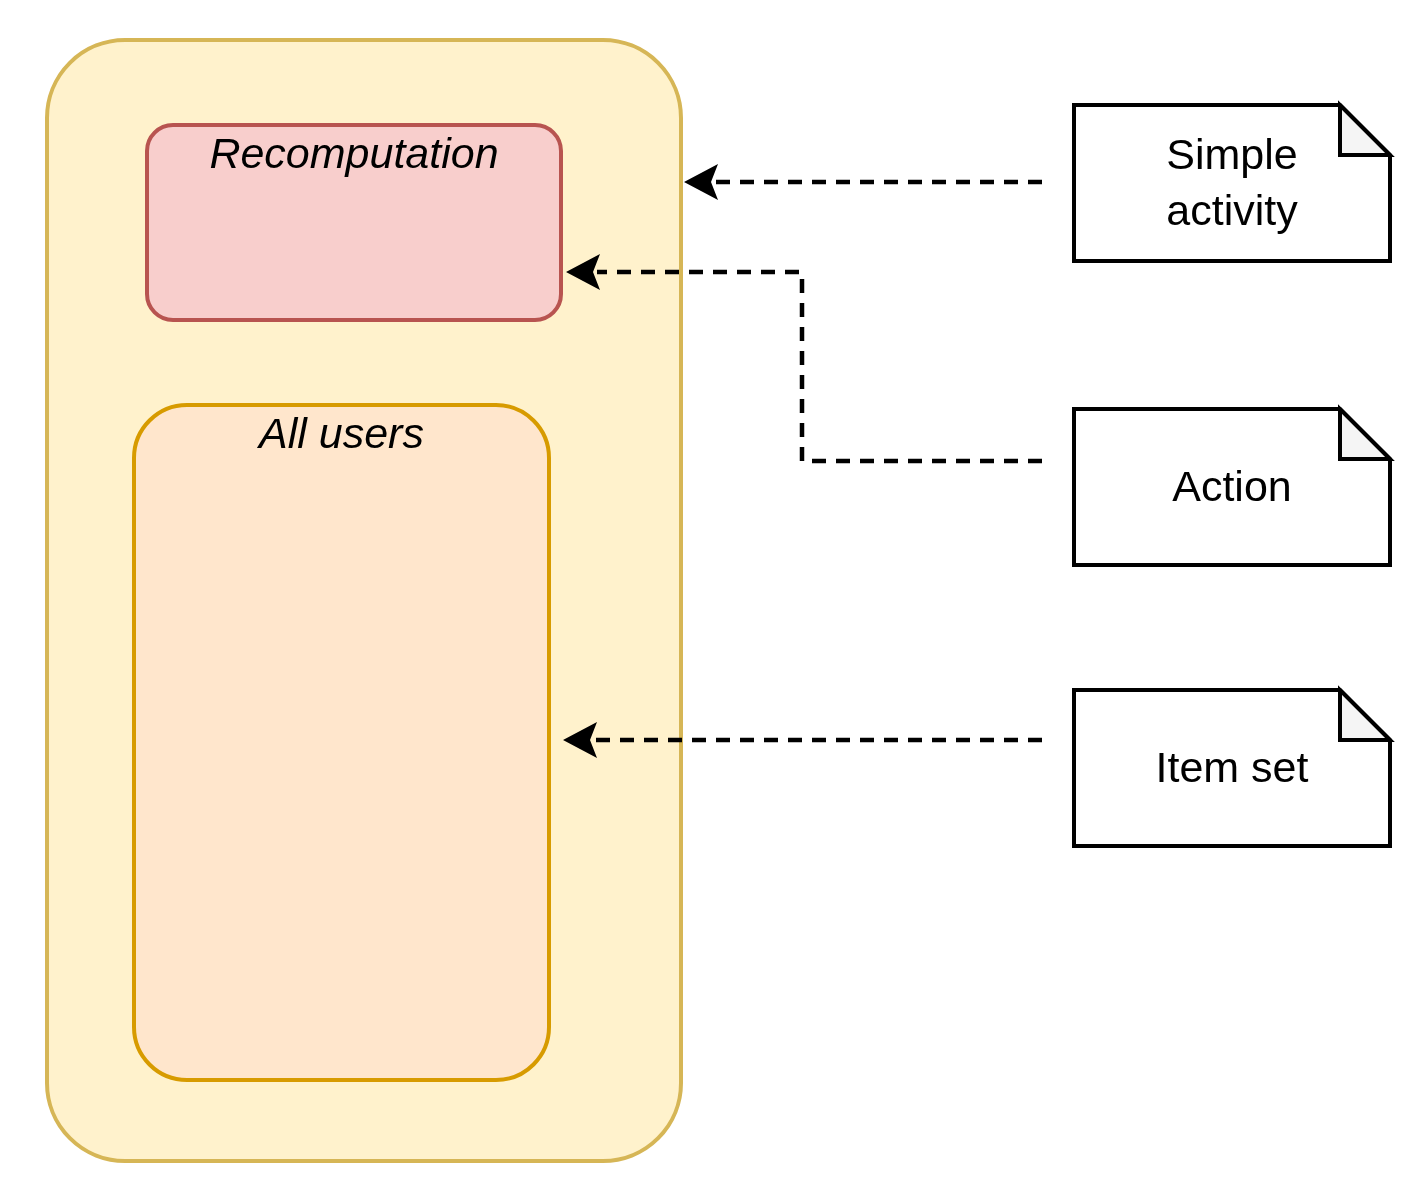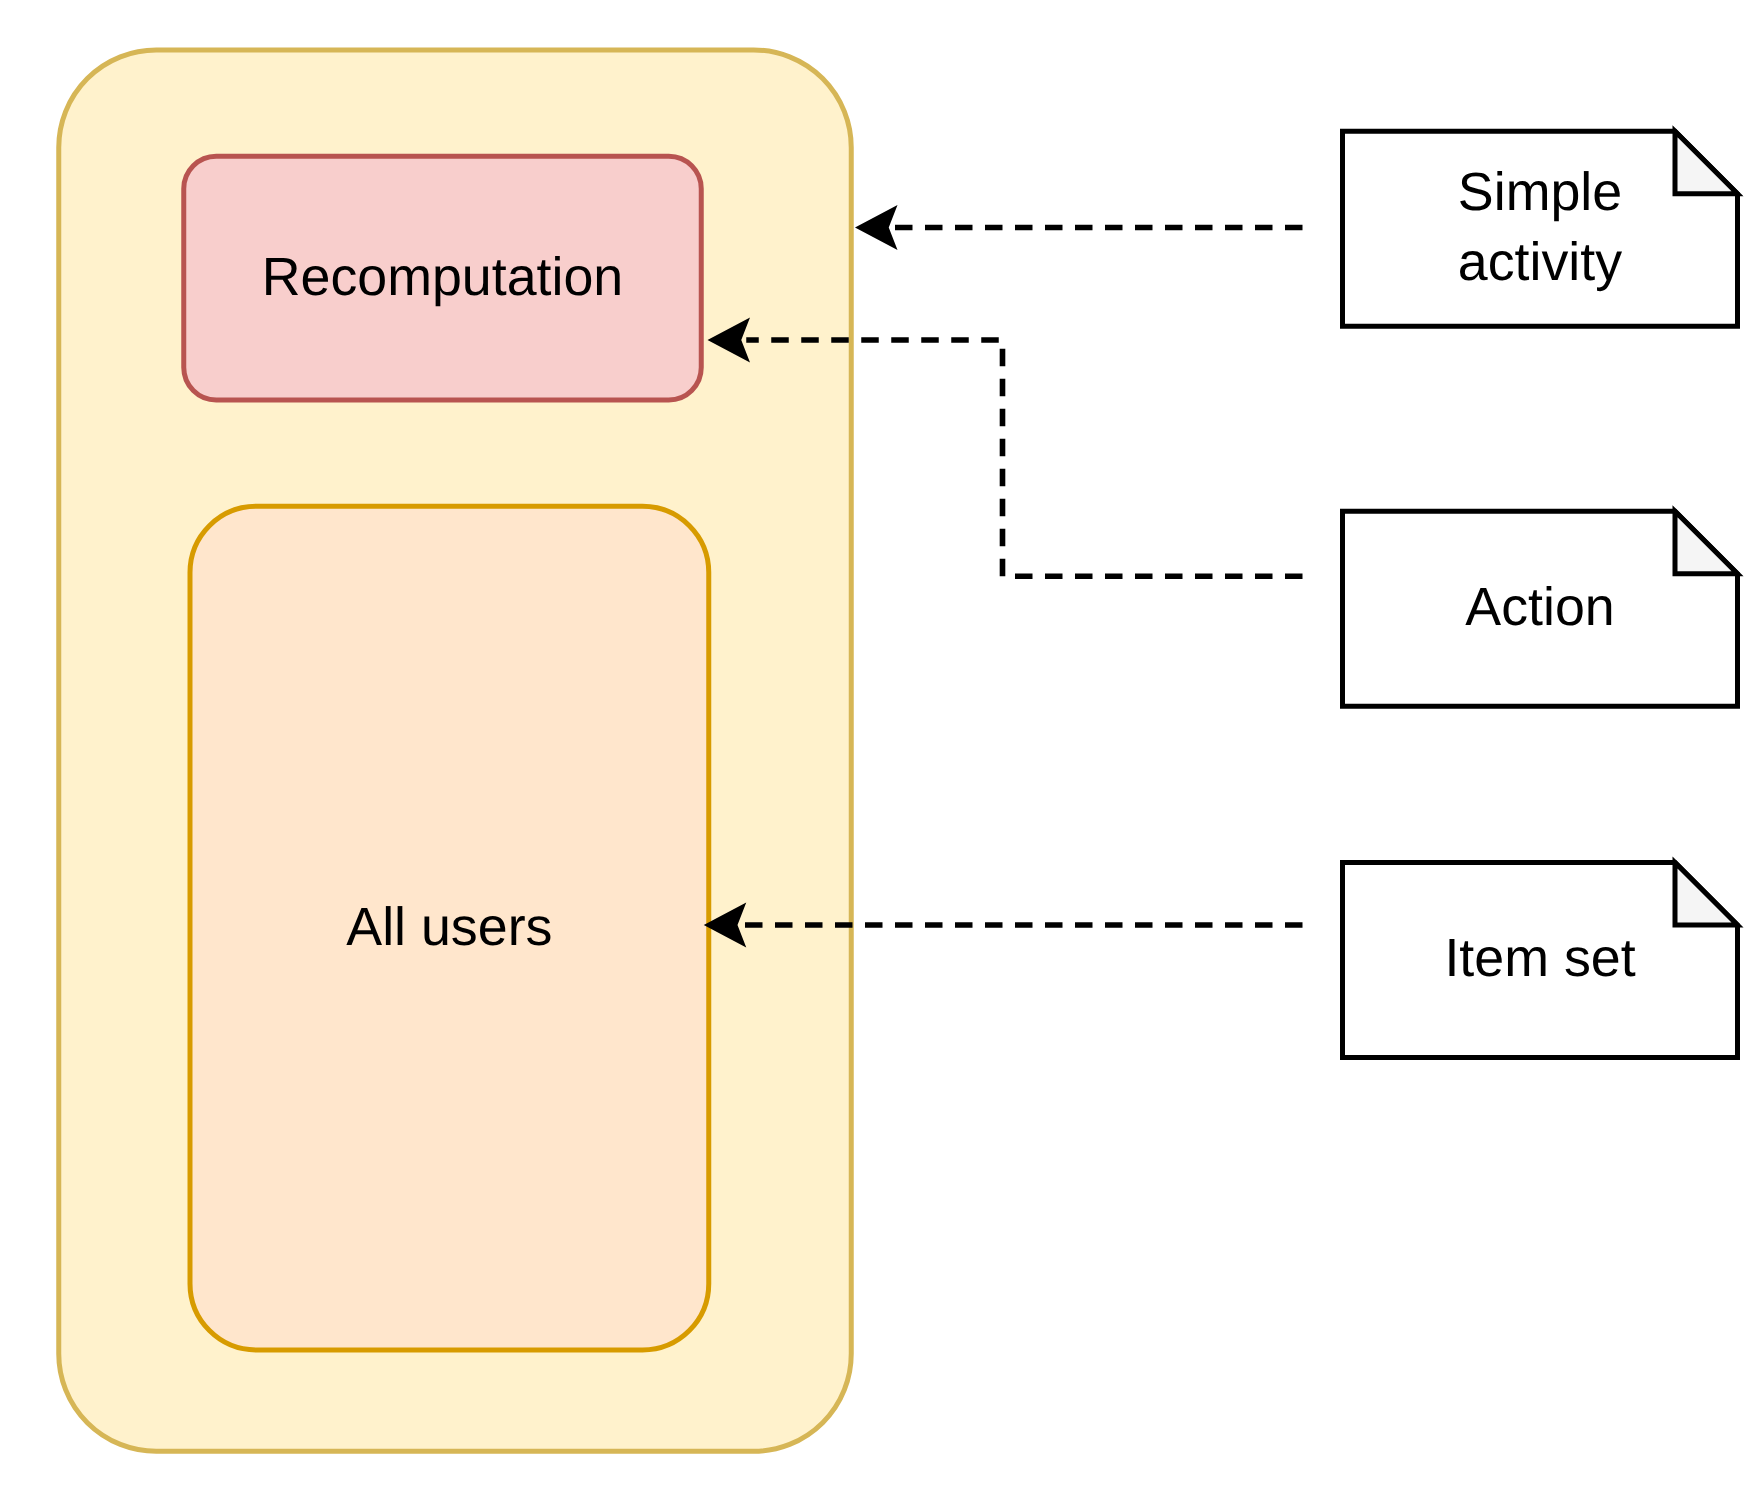"Recomputation" .shape { align-items: center -> none; font-style: none -> italic }
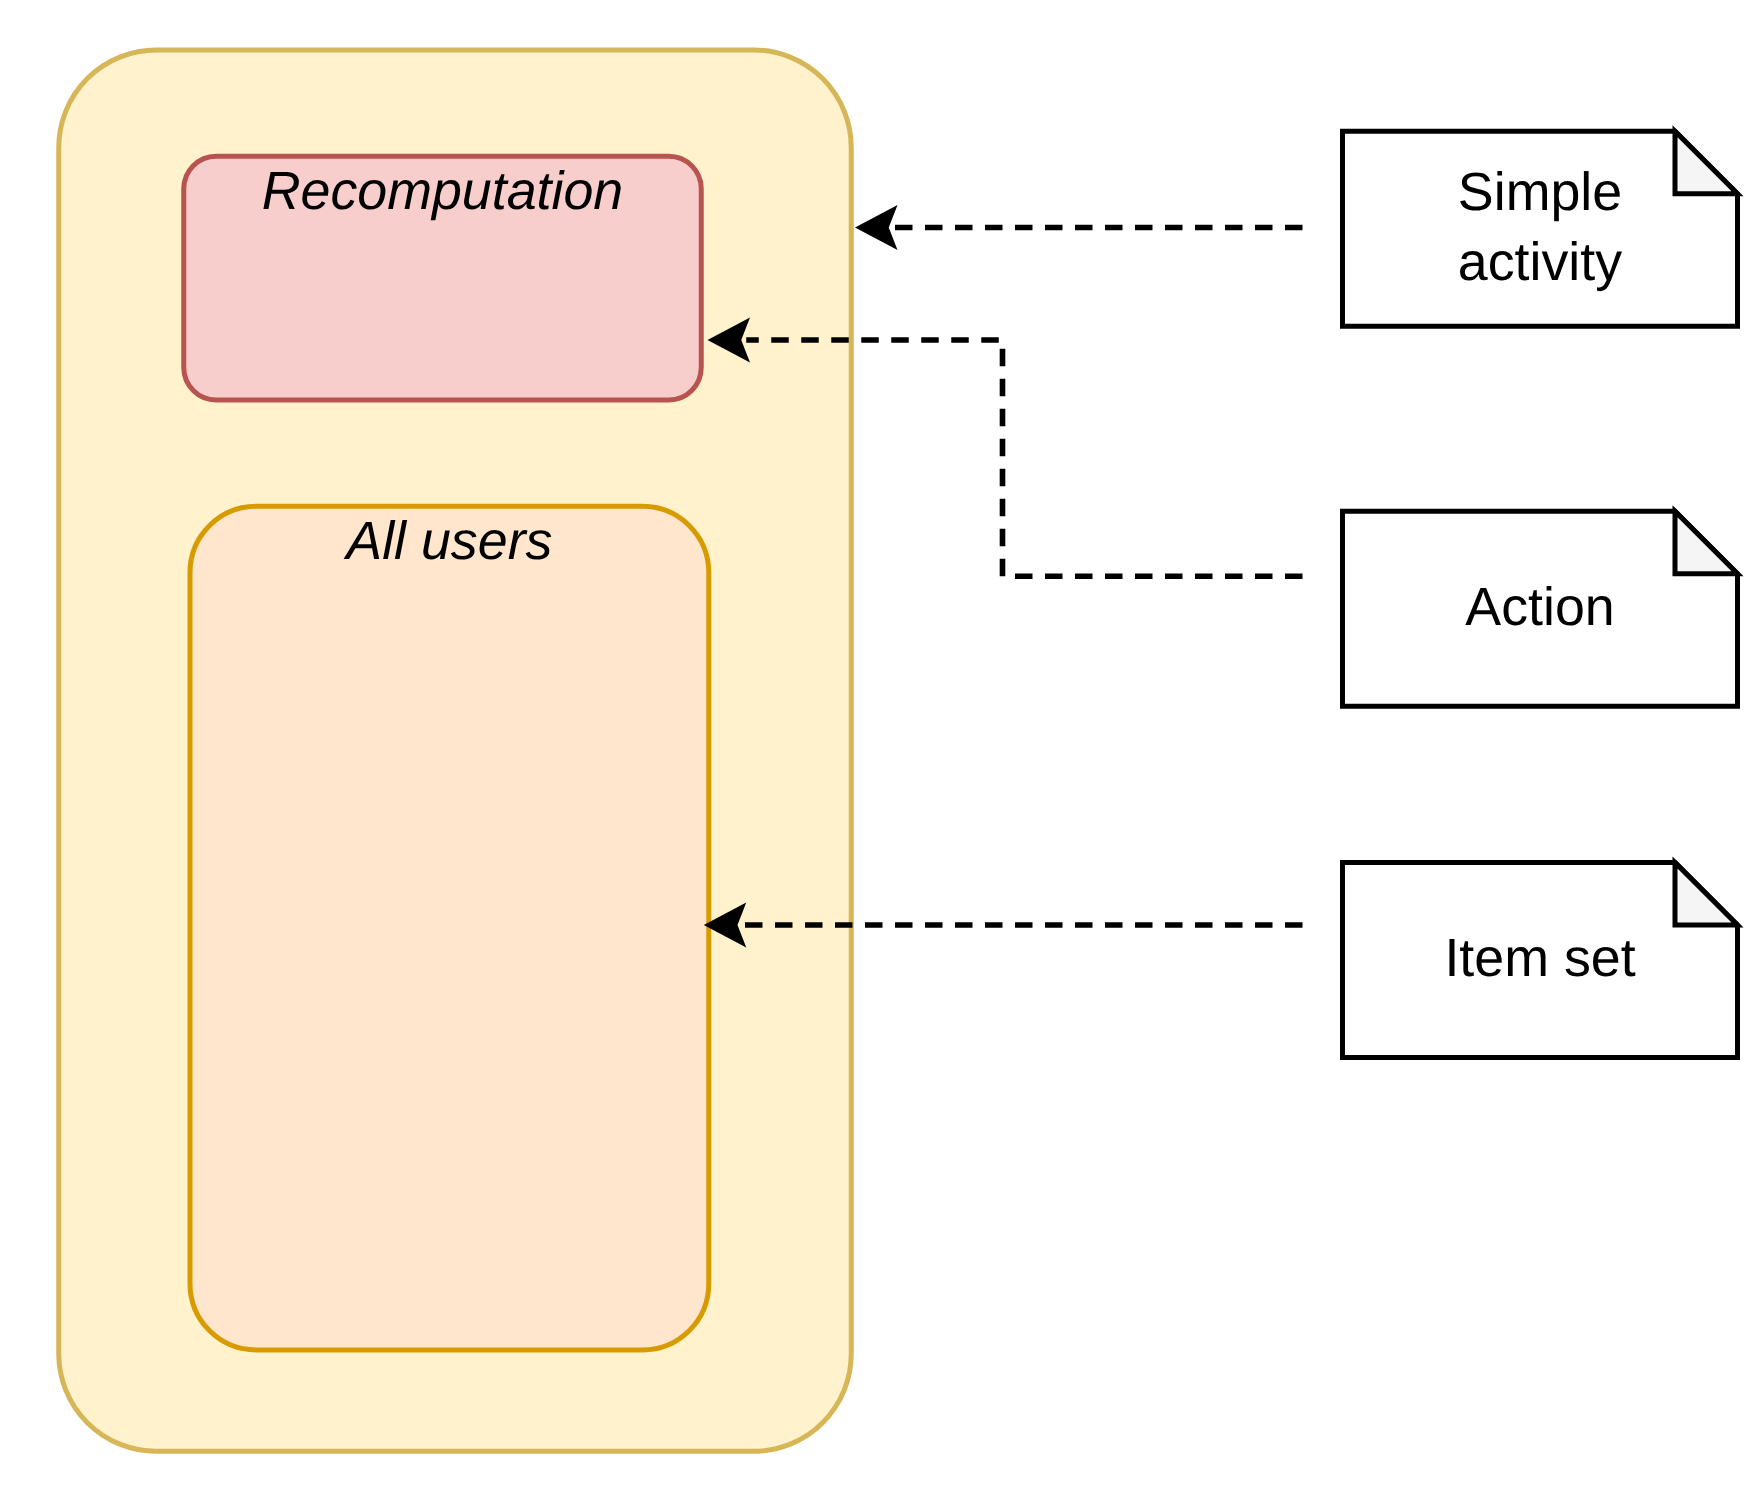"All users" .all-users-box { left: 150px -> 132px }
